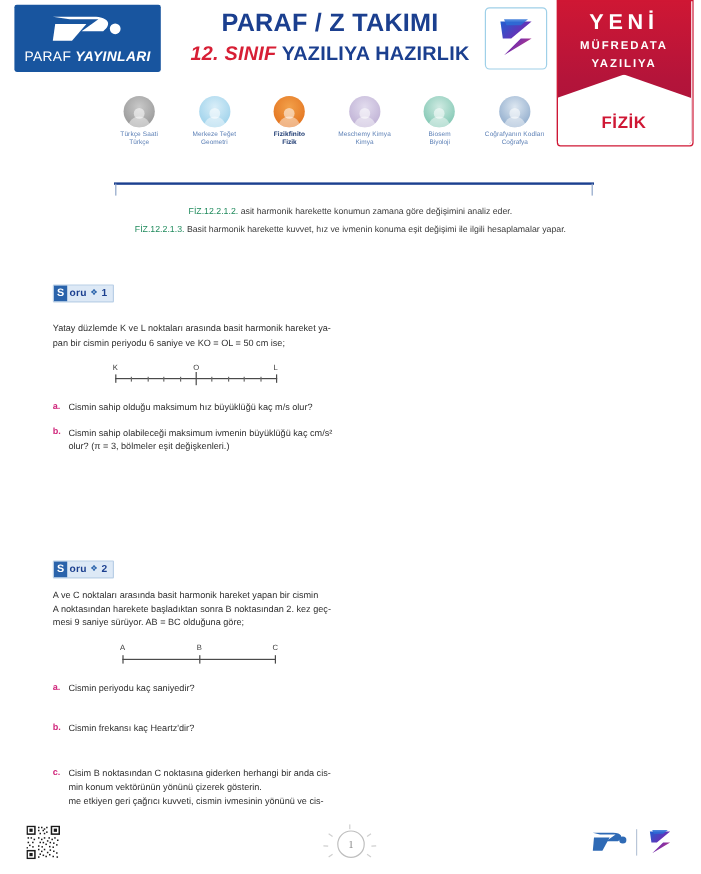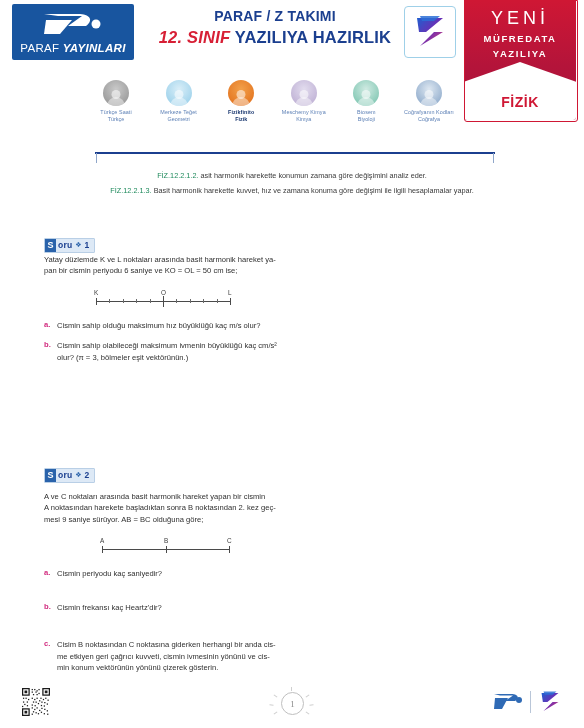"PARAF / Z TAKIMI" .title-1 { font-size: 14px -> 21px }
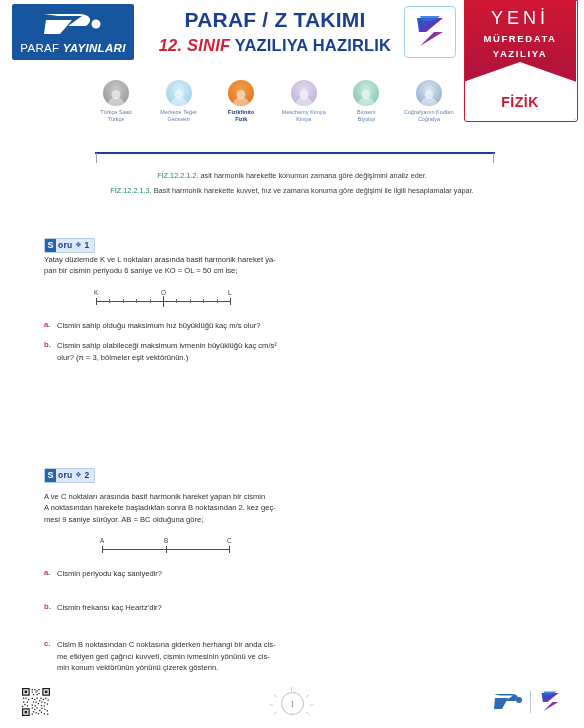"YENİ" .yeni-t1 { font-weight: normal -> bold }
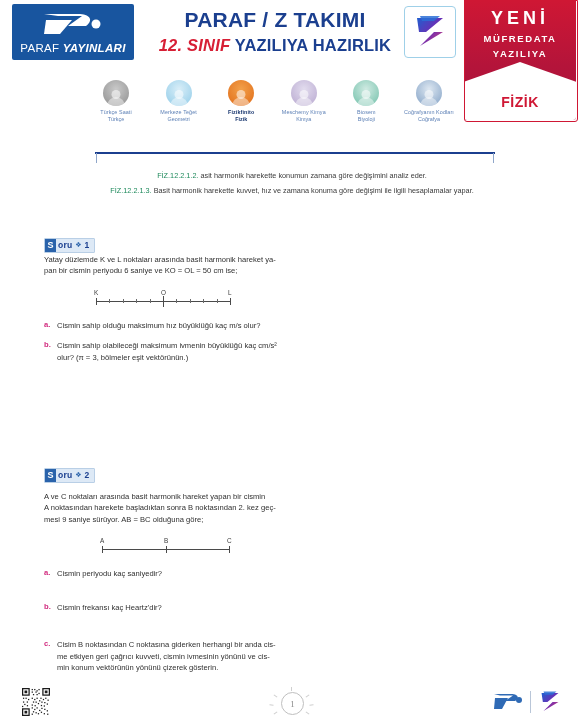"Basit harmonik harekette kuvvet, hız" span { text: zamana konuma göre -> ivmenin konuma eşit }
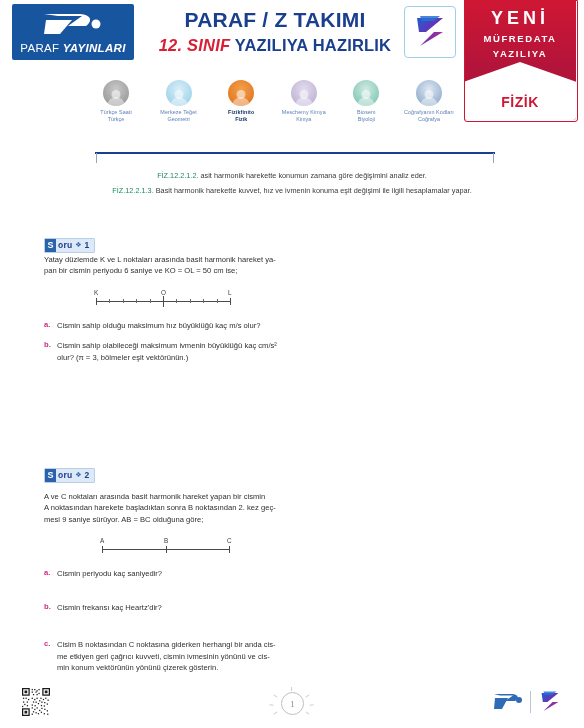"Yatay düzlemde K ve L" div.qbody { margin-top: 1px -> 16px }
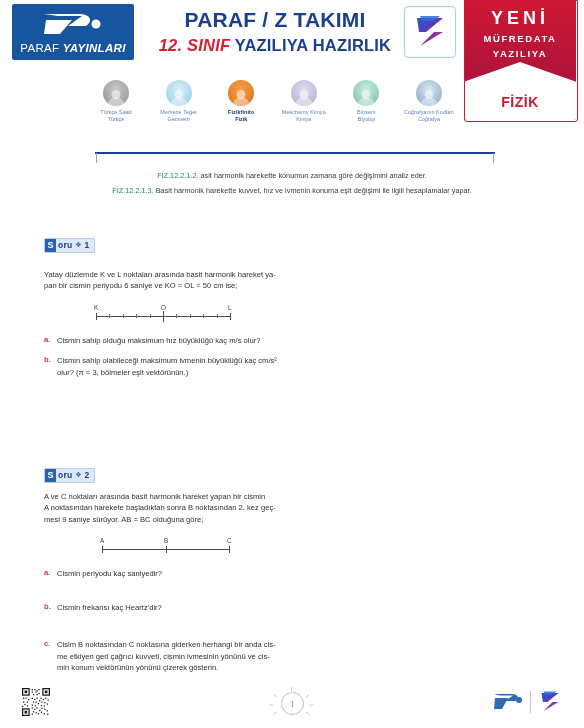"olur? (π = 3, bölmeler" div { text: vektörünün -> değişkenleri }
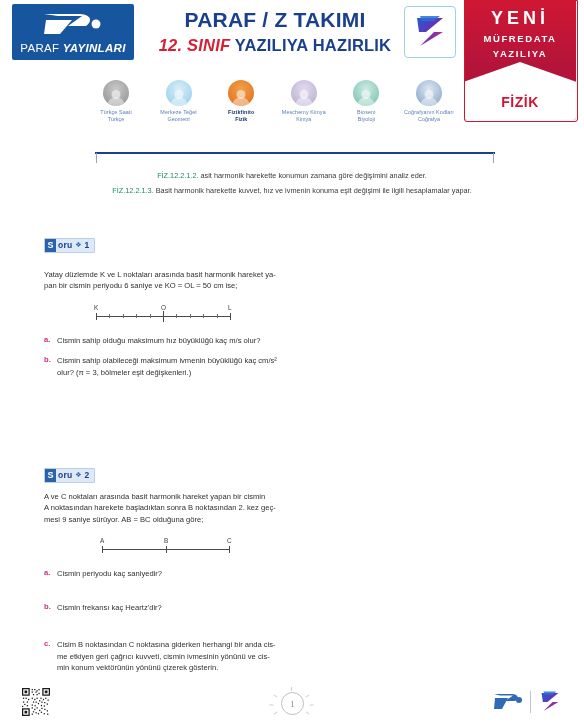"me etkiyen geri çağrıcı kuvveti," div { order: before "min konum vektörünün yönünü çizerek" -> after "min konum vektörünün yönünü çizerek" }
